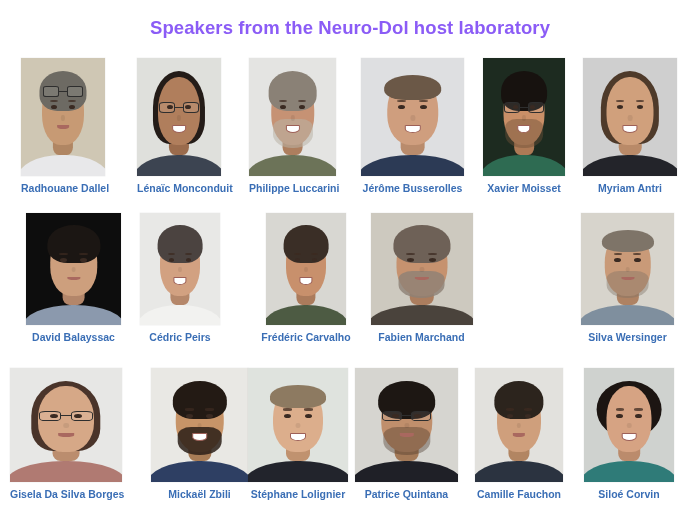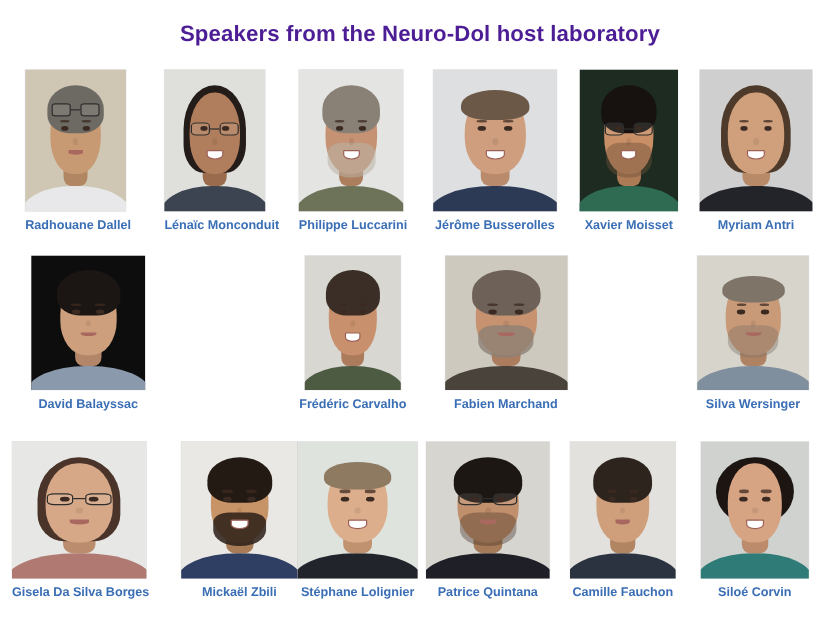"Speakers from the Neuro-Dol host" .slide-title { color: #4c1d95 -> #8b5cf6 }
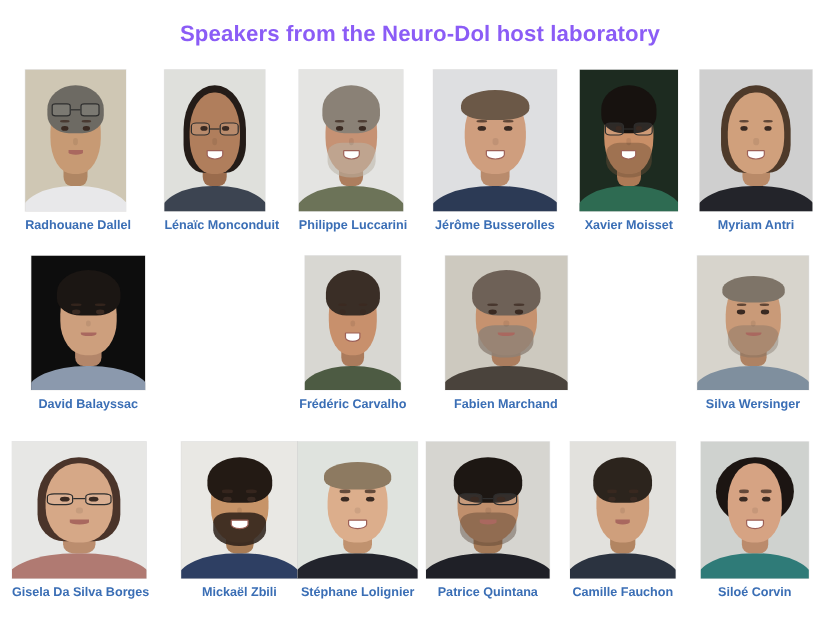"Cédric Peirs" div.cell { html: none -> <div> <div> <div></div> <div></div> <div></div> <div></div> <div></div> <div></div> <div></div> <div></div> <div></div> <div></div> <div></div> </div> <div>Cédric Peirs</div> </div> }
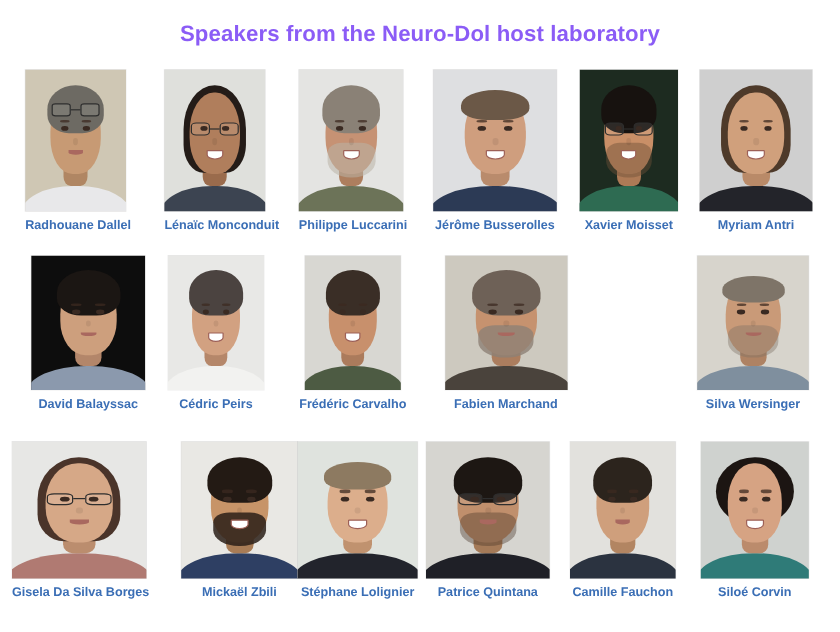"Frédéric Carvalho" div.cell { left: 242px -> 254px }
